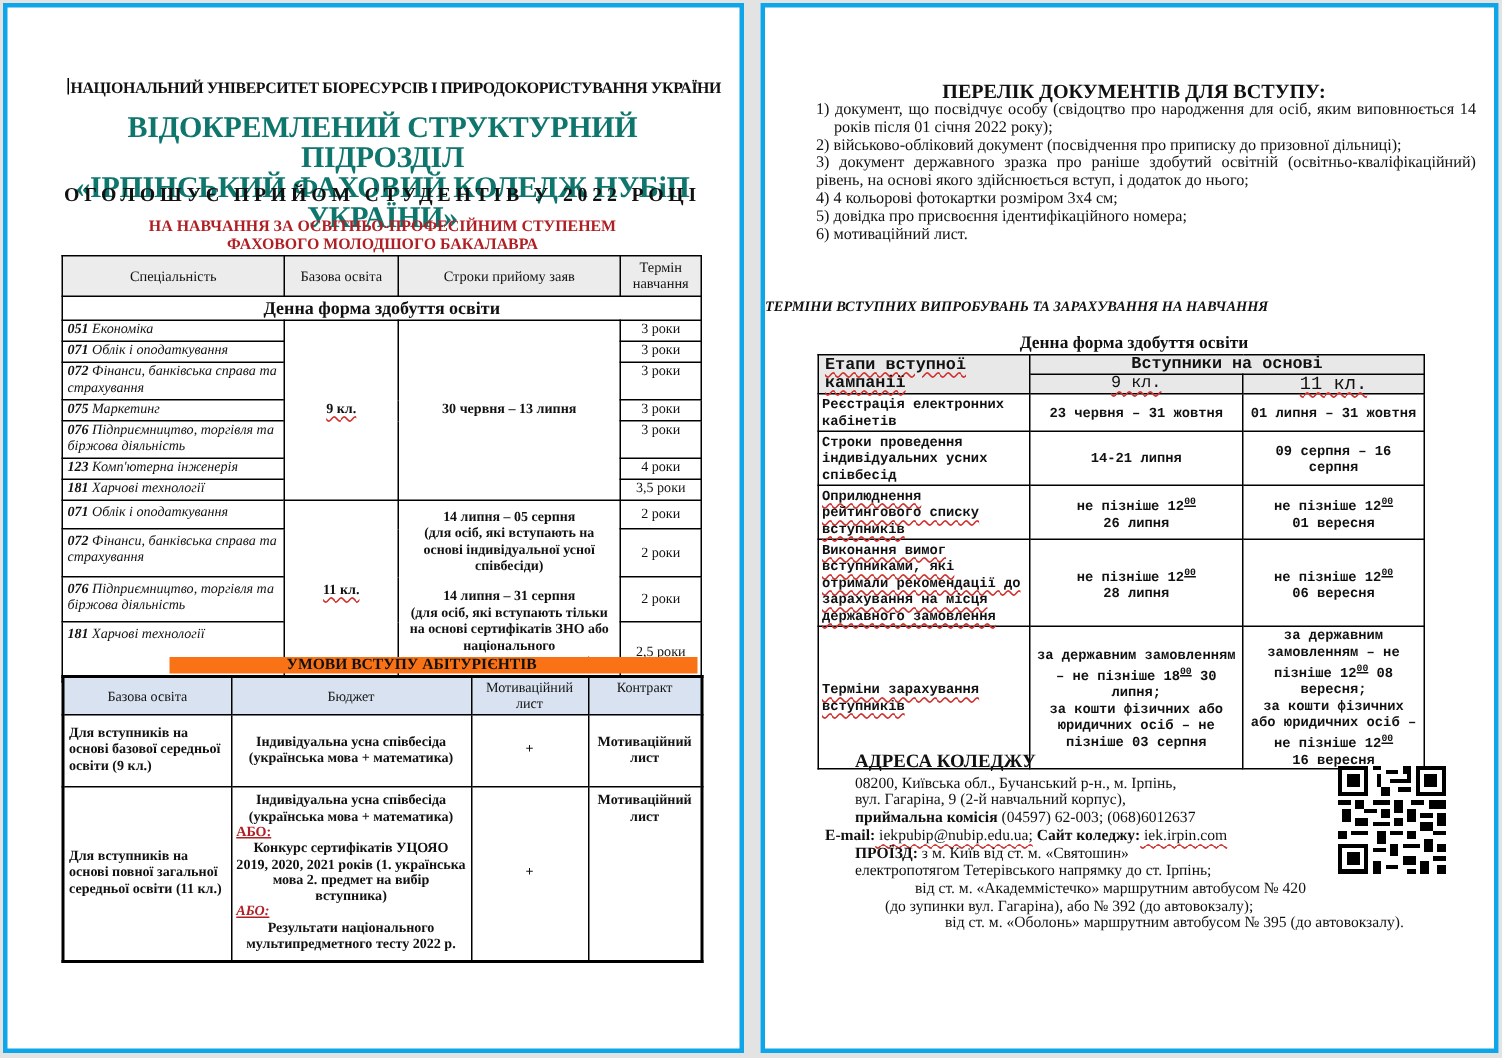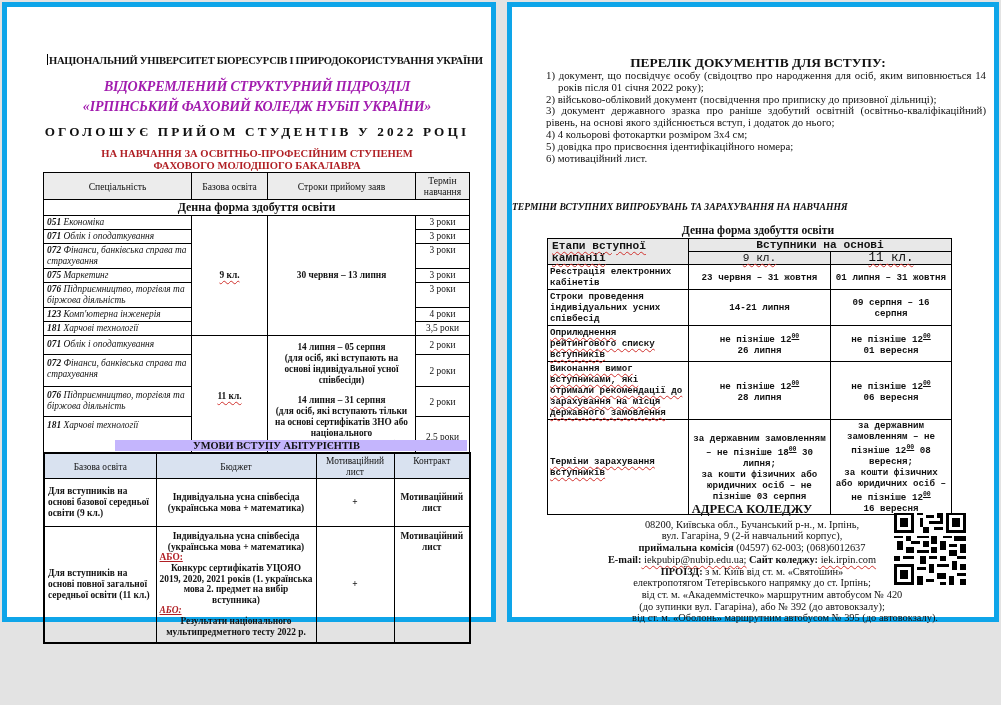"НАЦІОНАЛЬНИЙ УНІВЕРСИТЕТ БІОРЕСУРСІВ І" .page { border: 5px solid #0ea5e9 -> 3px solid #0ea5e9; height: 620px -> 700px }
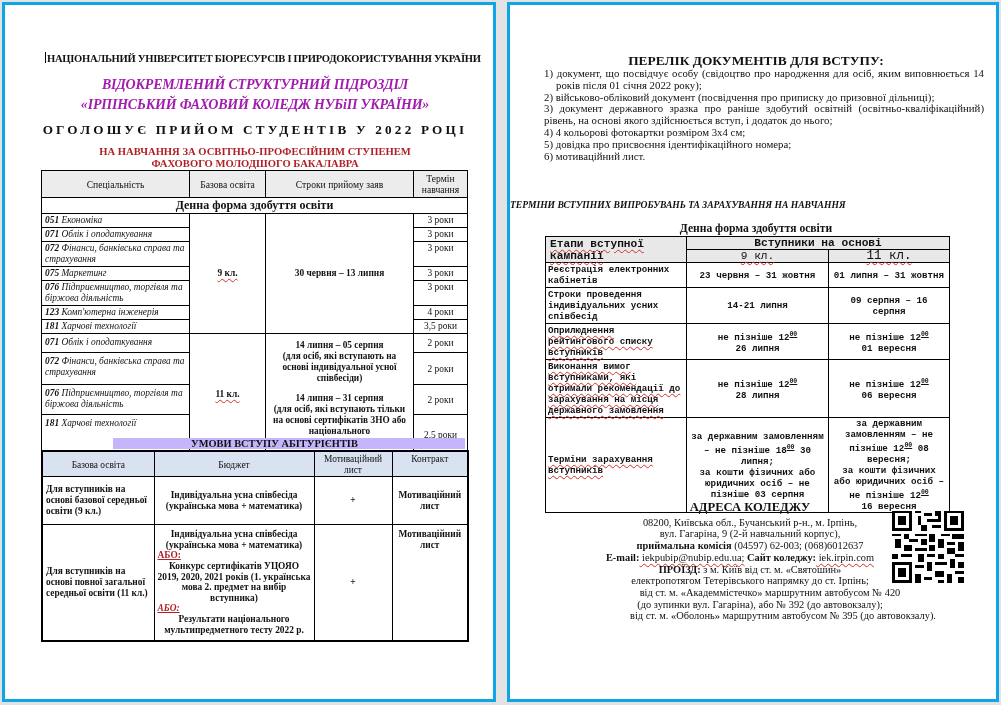"ВІДОКРЕМЛЕНИЙ СТРУКТУРНИЙ ПІДРОЗДІЛ" #title1 { color: #a21caf -> #0f766e; font-size: 14px -> 20px; font-style: italic -> none }
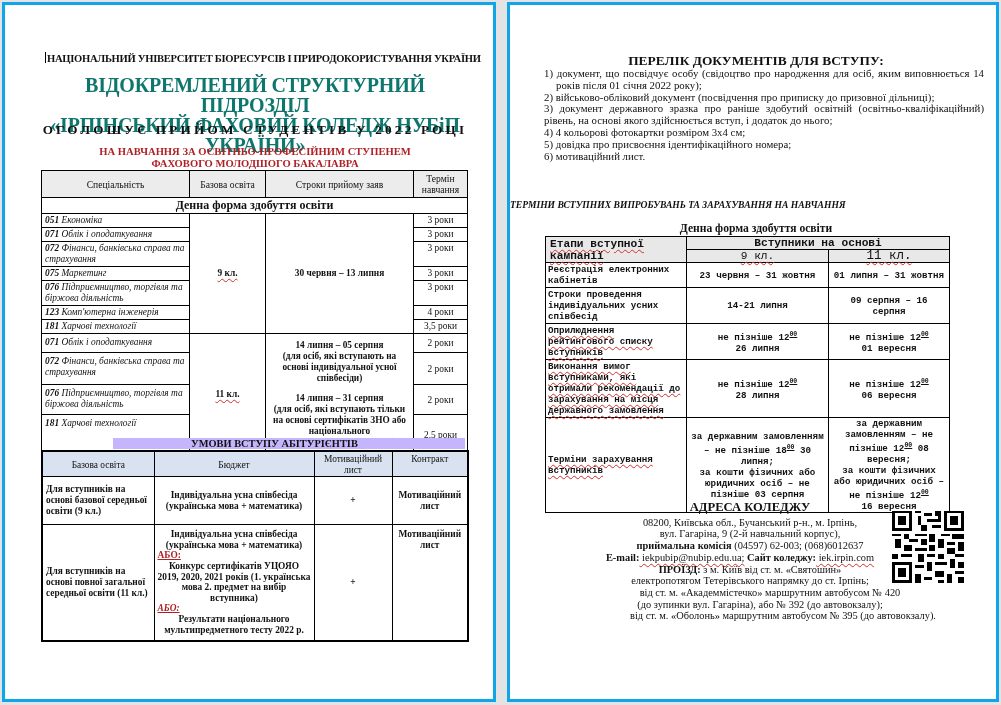"УМОВИ ВСТУПУ АБІТУРІЄНТІВ" #cond-title { background: #c4b5fd -> #f97316 }
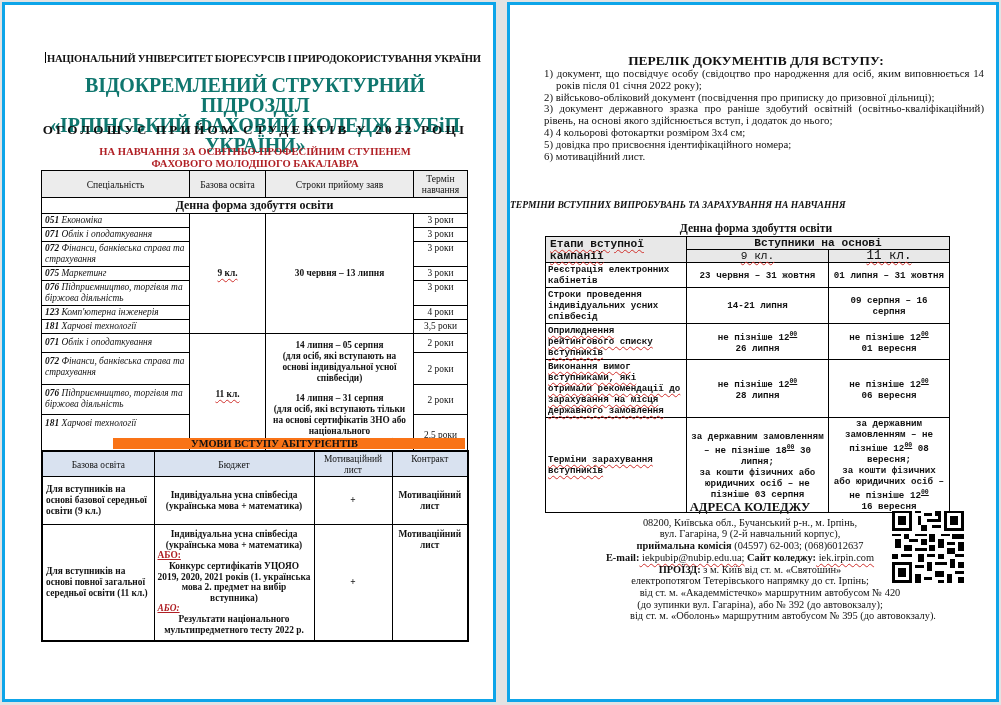"АДРЕСА КОЛЕДЖУ" #addr { text-align: center -> left }
